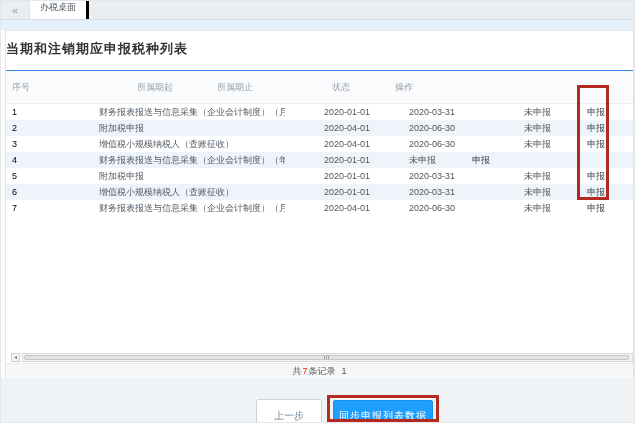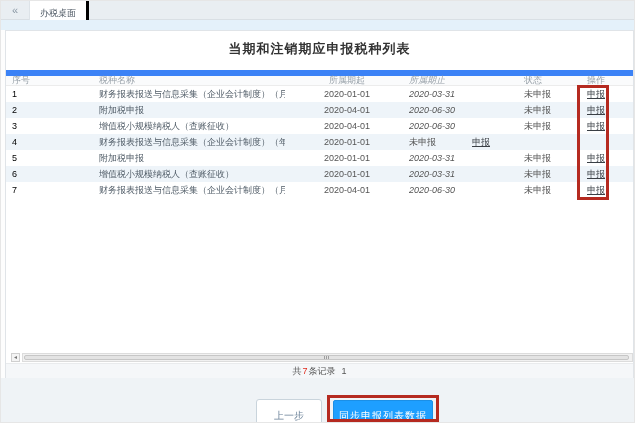"办税桌面" .tab { align-items: center -> flex-start; padding: 12px 10px -> 0 10px }
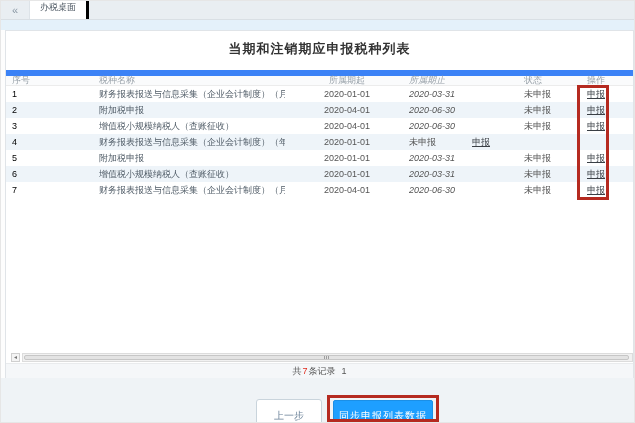"当期和注销期应申报税种列表" .page-title { text-align: center -> none }
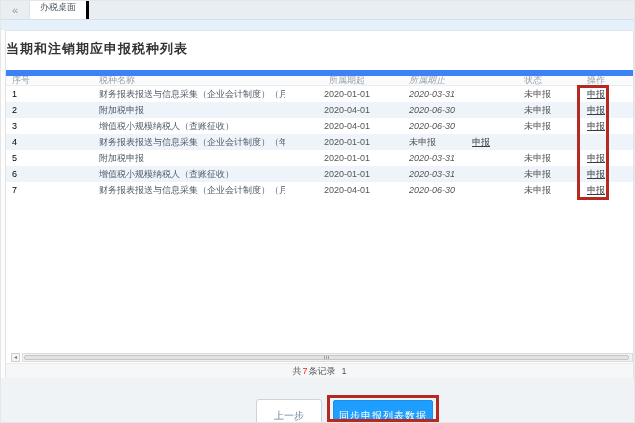"序号" .thead { border-top: 6px solid #3b82f6 -> 1px solid #3b82f6; height: 16px -> 34px }
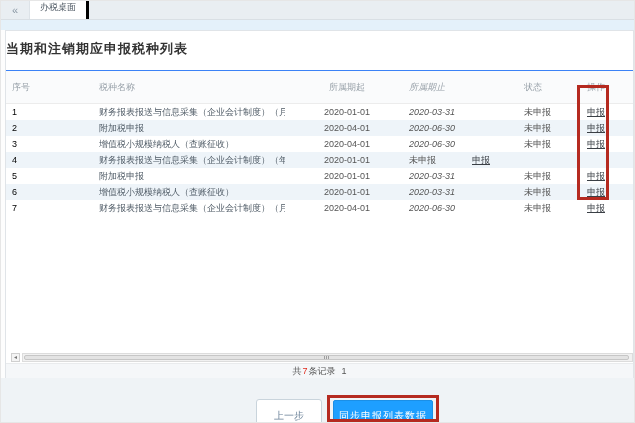"税种名称" div.c { html: <div>税种名称</div> -> none }
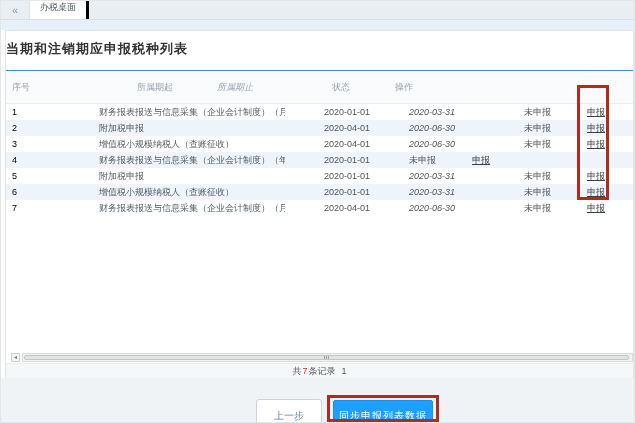"所属期止" .c-end { font-style: italic -> none }
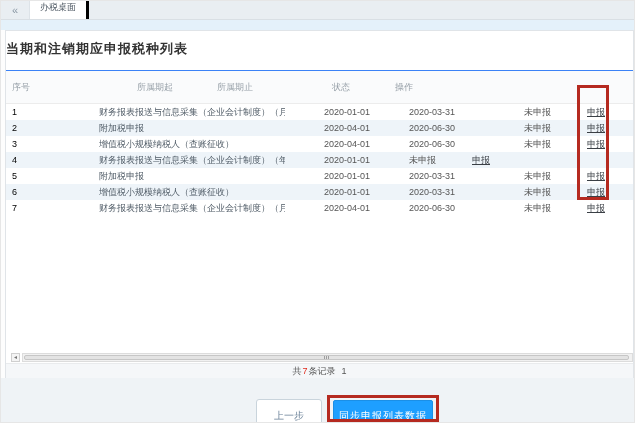"申报" .c-act span { text-decoration: underline -> none }
